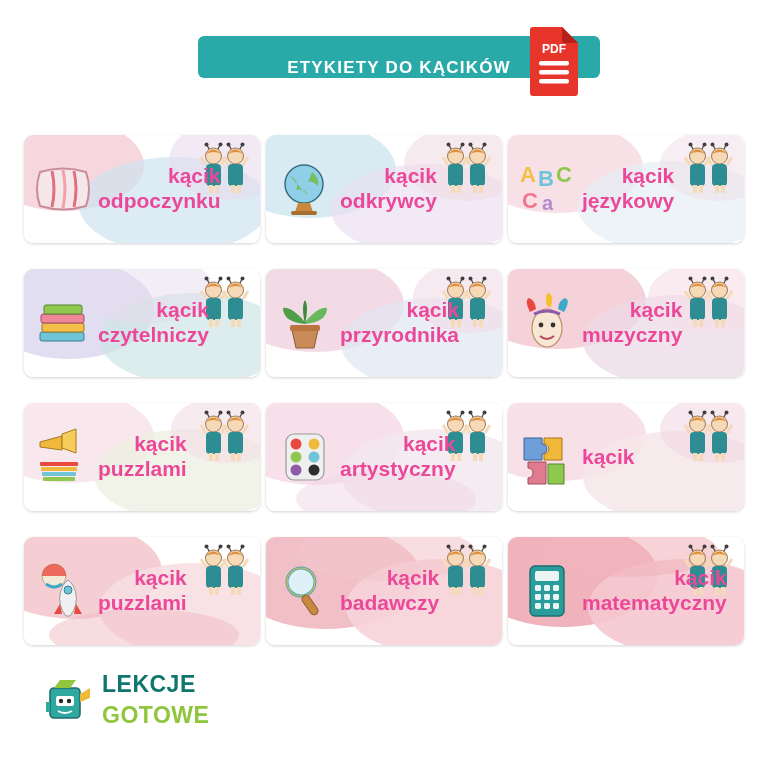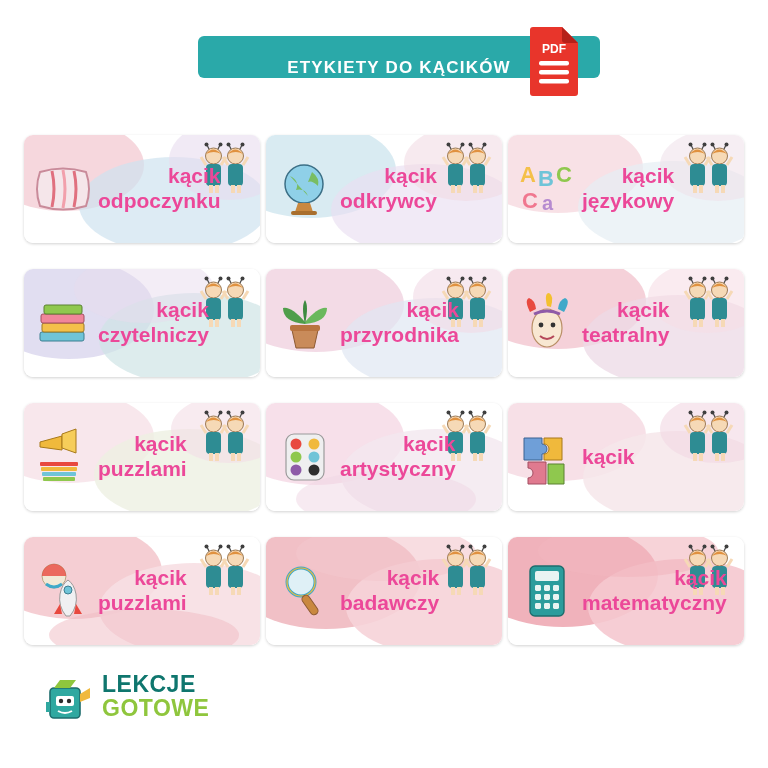"teatralny" span.l2 { text: teatralny -> muzyczny }
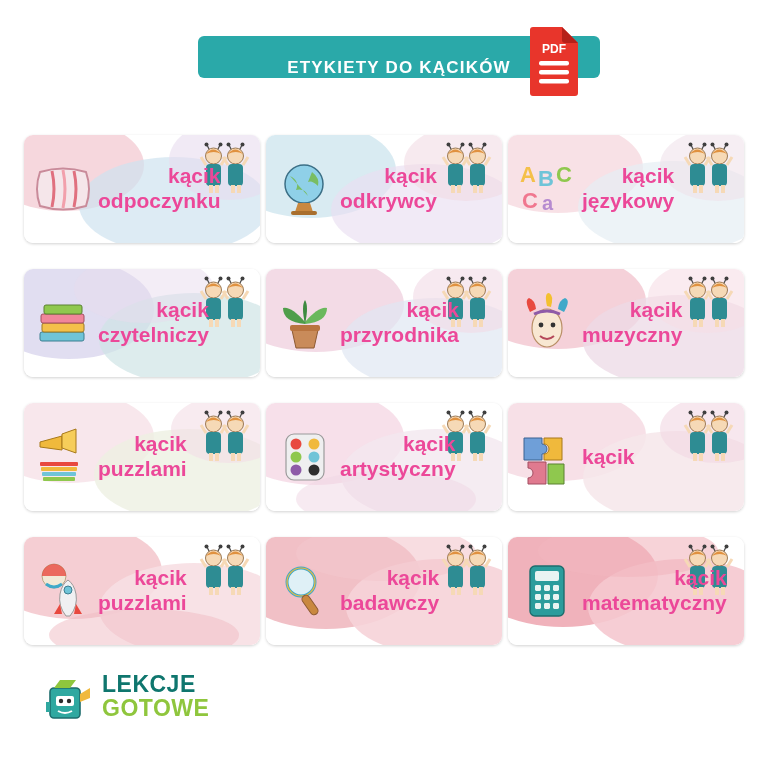"GOTOWE" .logo-text .l2 { margin-top: none -> 7px }
